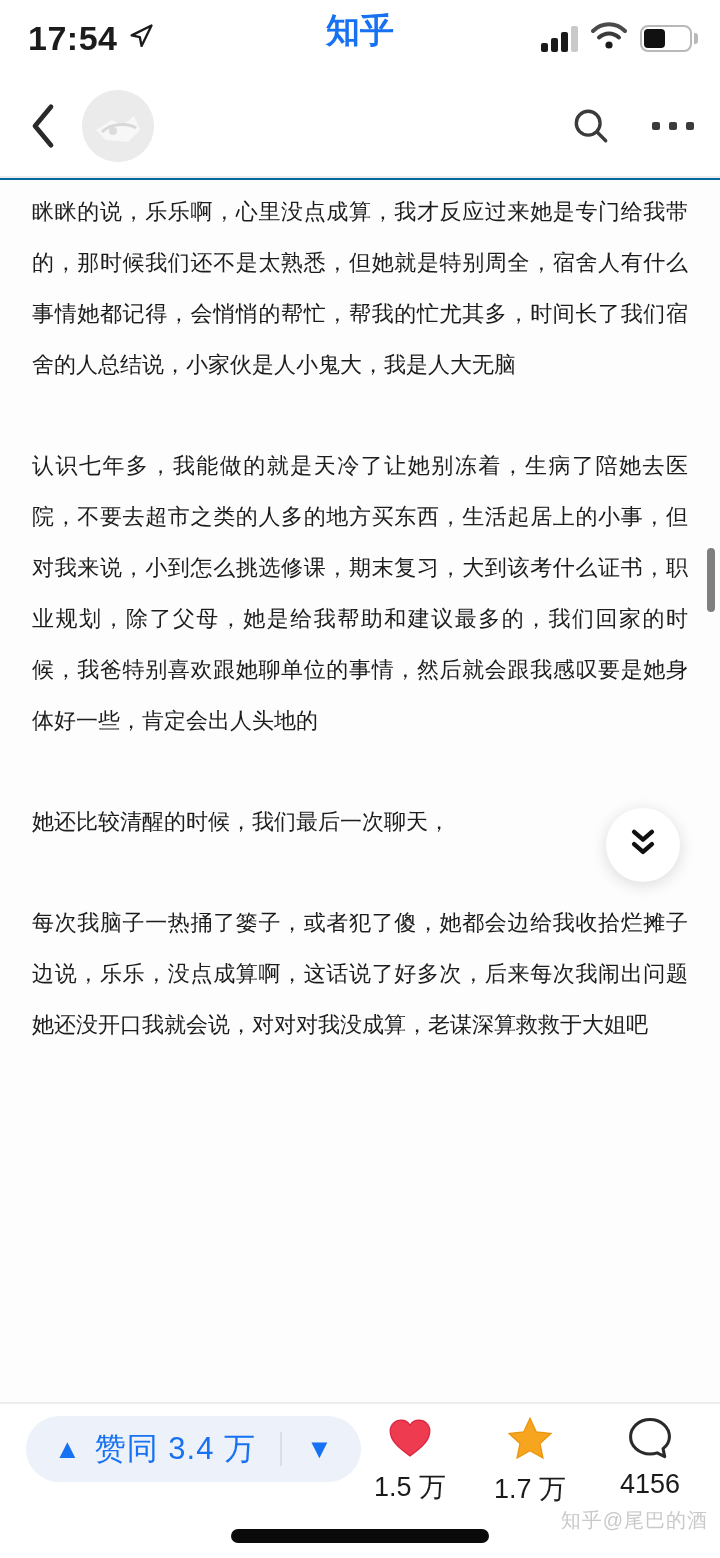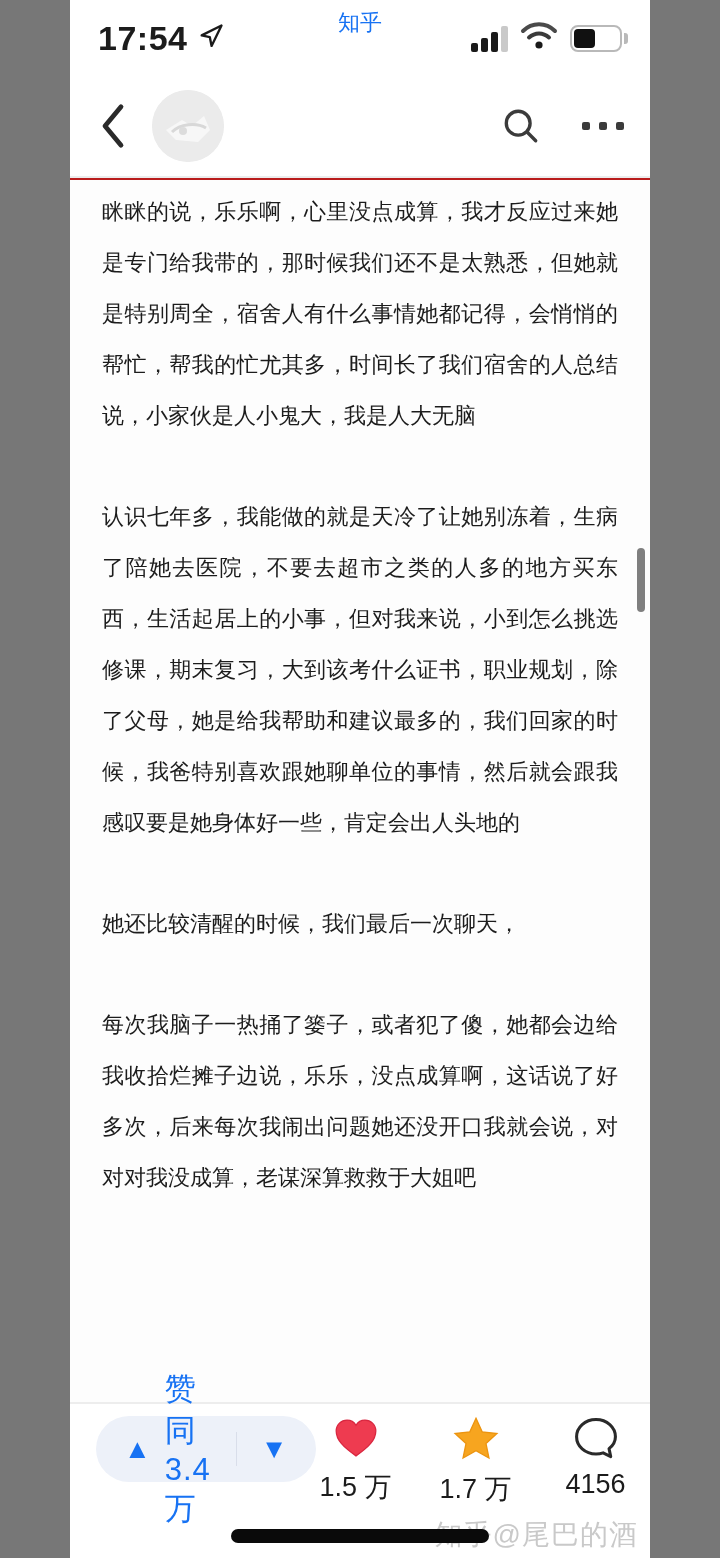"17:54" .phone { background: #b91c1c -> #0369a1; width: 580px -> 720px }
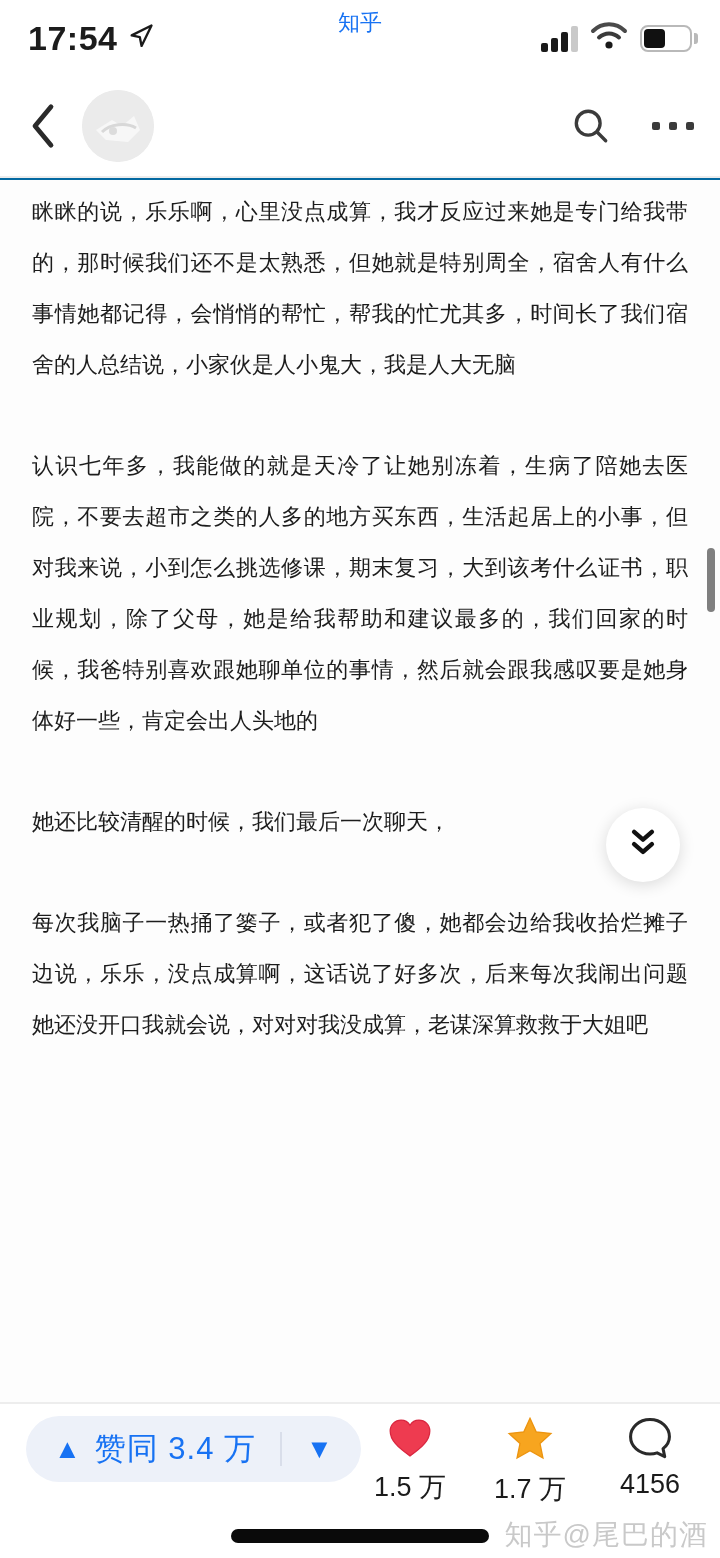"知乎" .sb-title { font-size: 22px -> 34px; font-weight: 400 -> 700 }
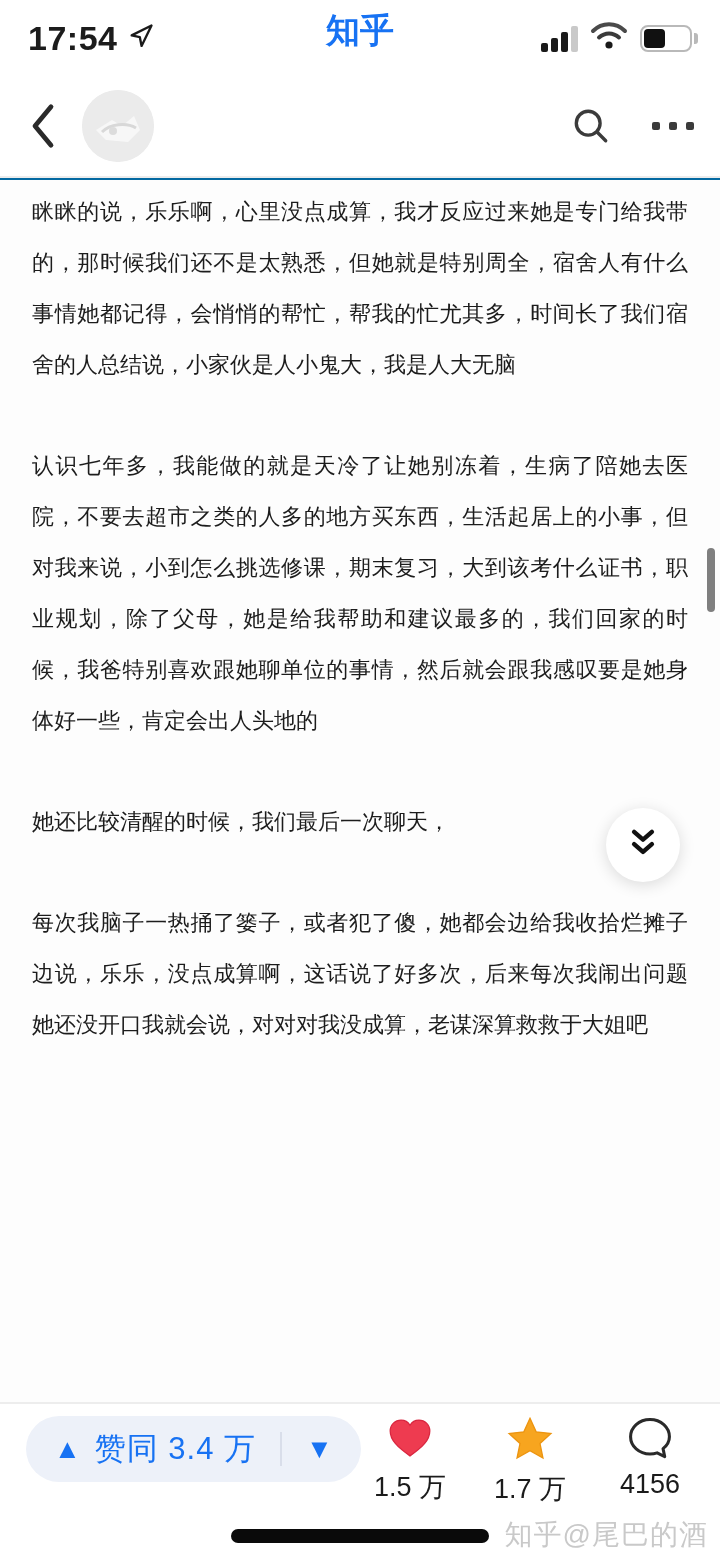"知乎@尾巴的酒" .watermark { bottom: 4px -> 24px; font-size: 28px -> 20px }
